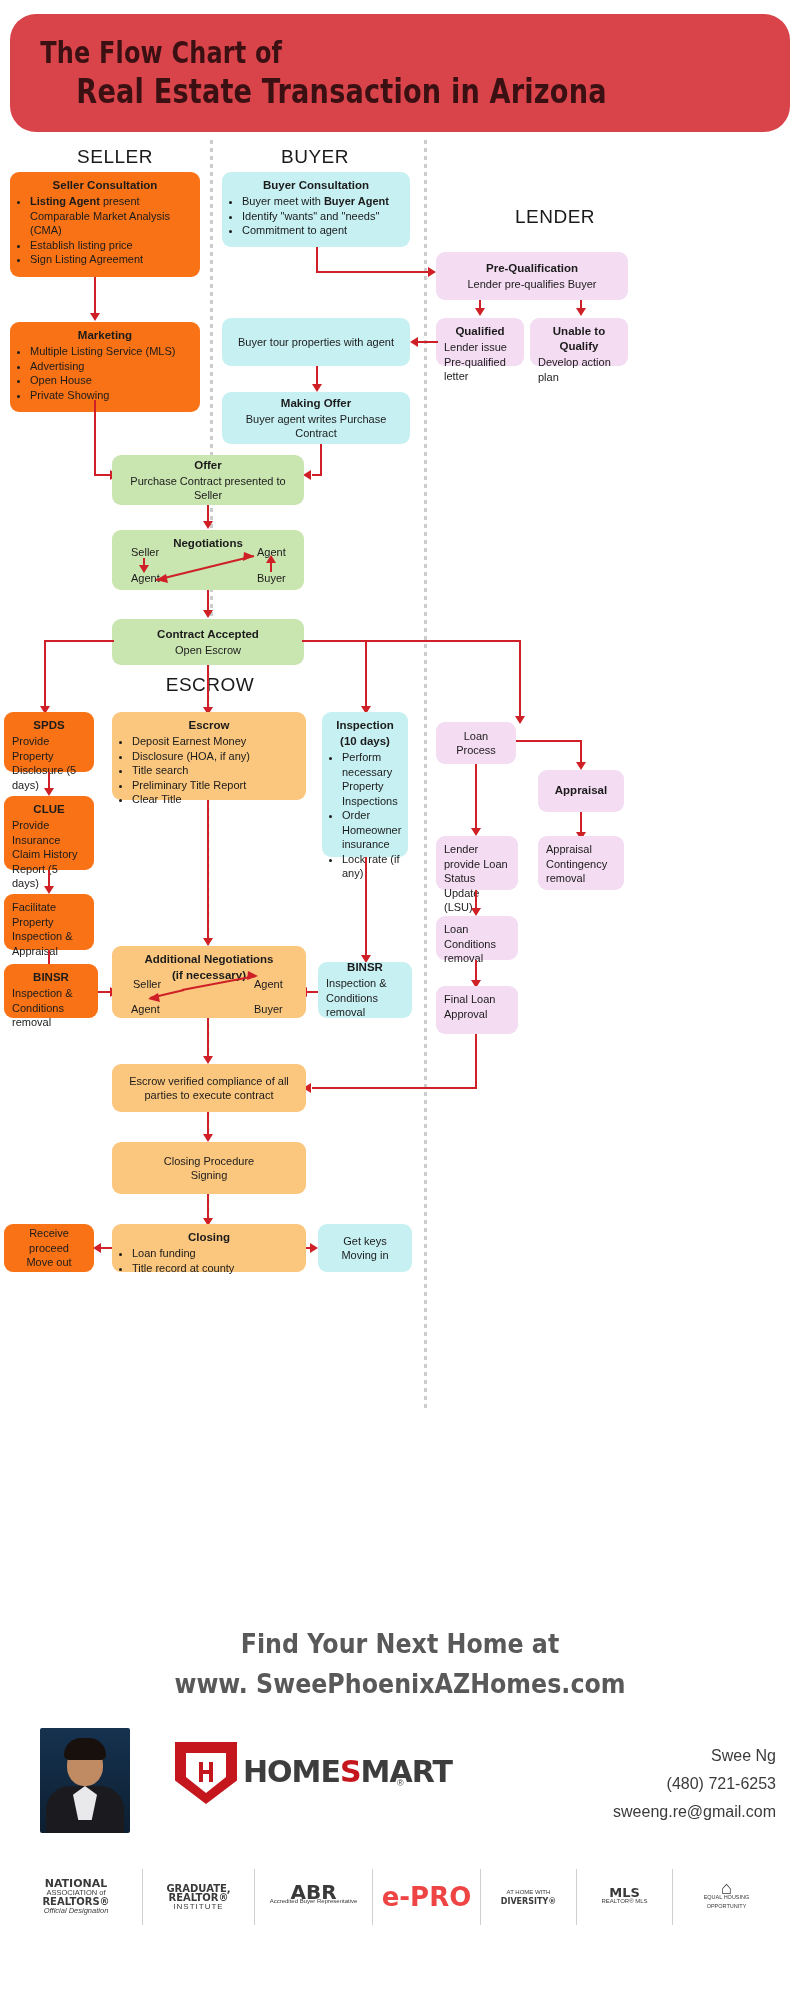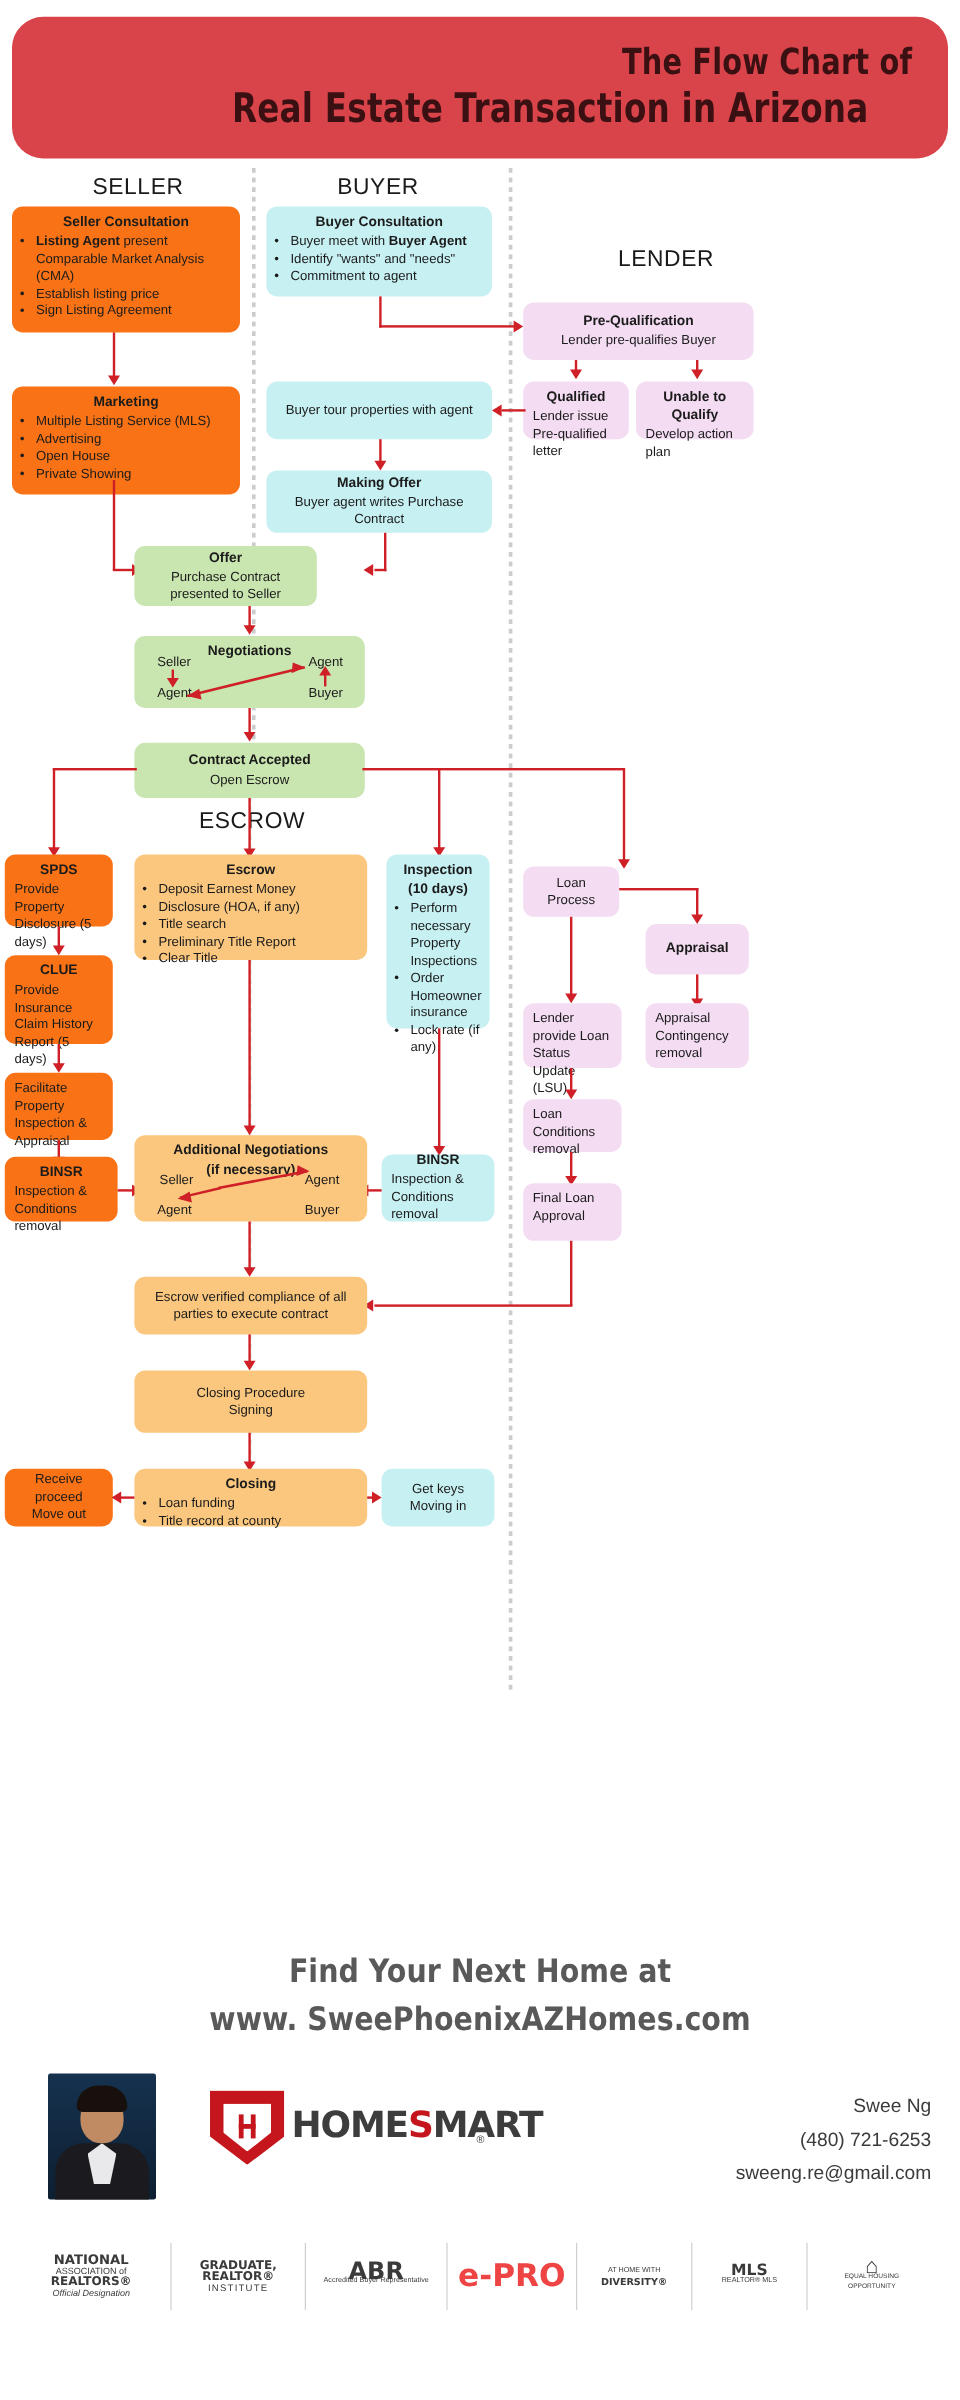"The Flow Chart of" .header-band { align-items: flex-end -> flex-start }
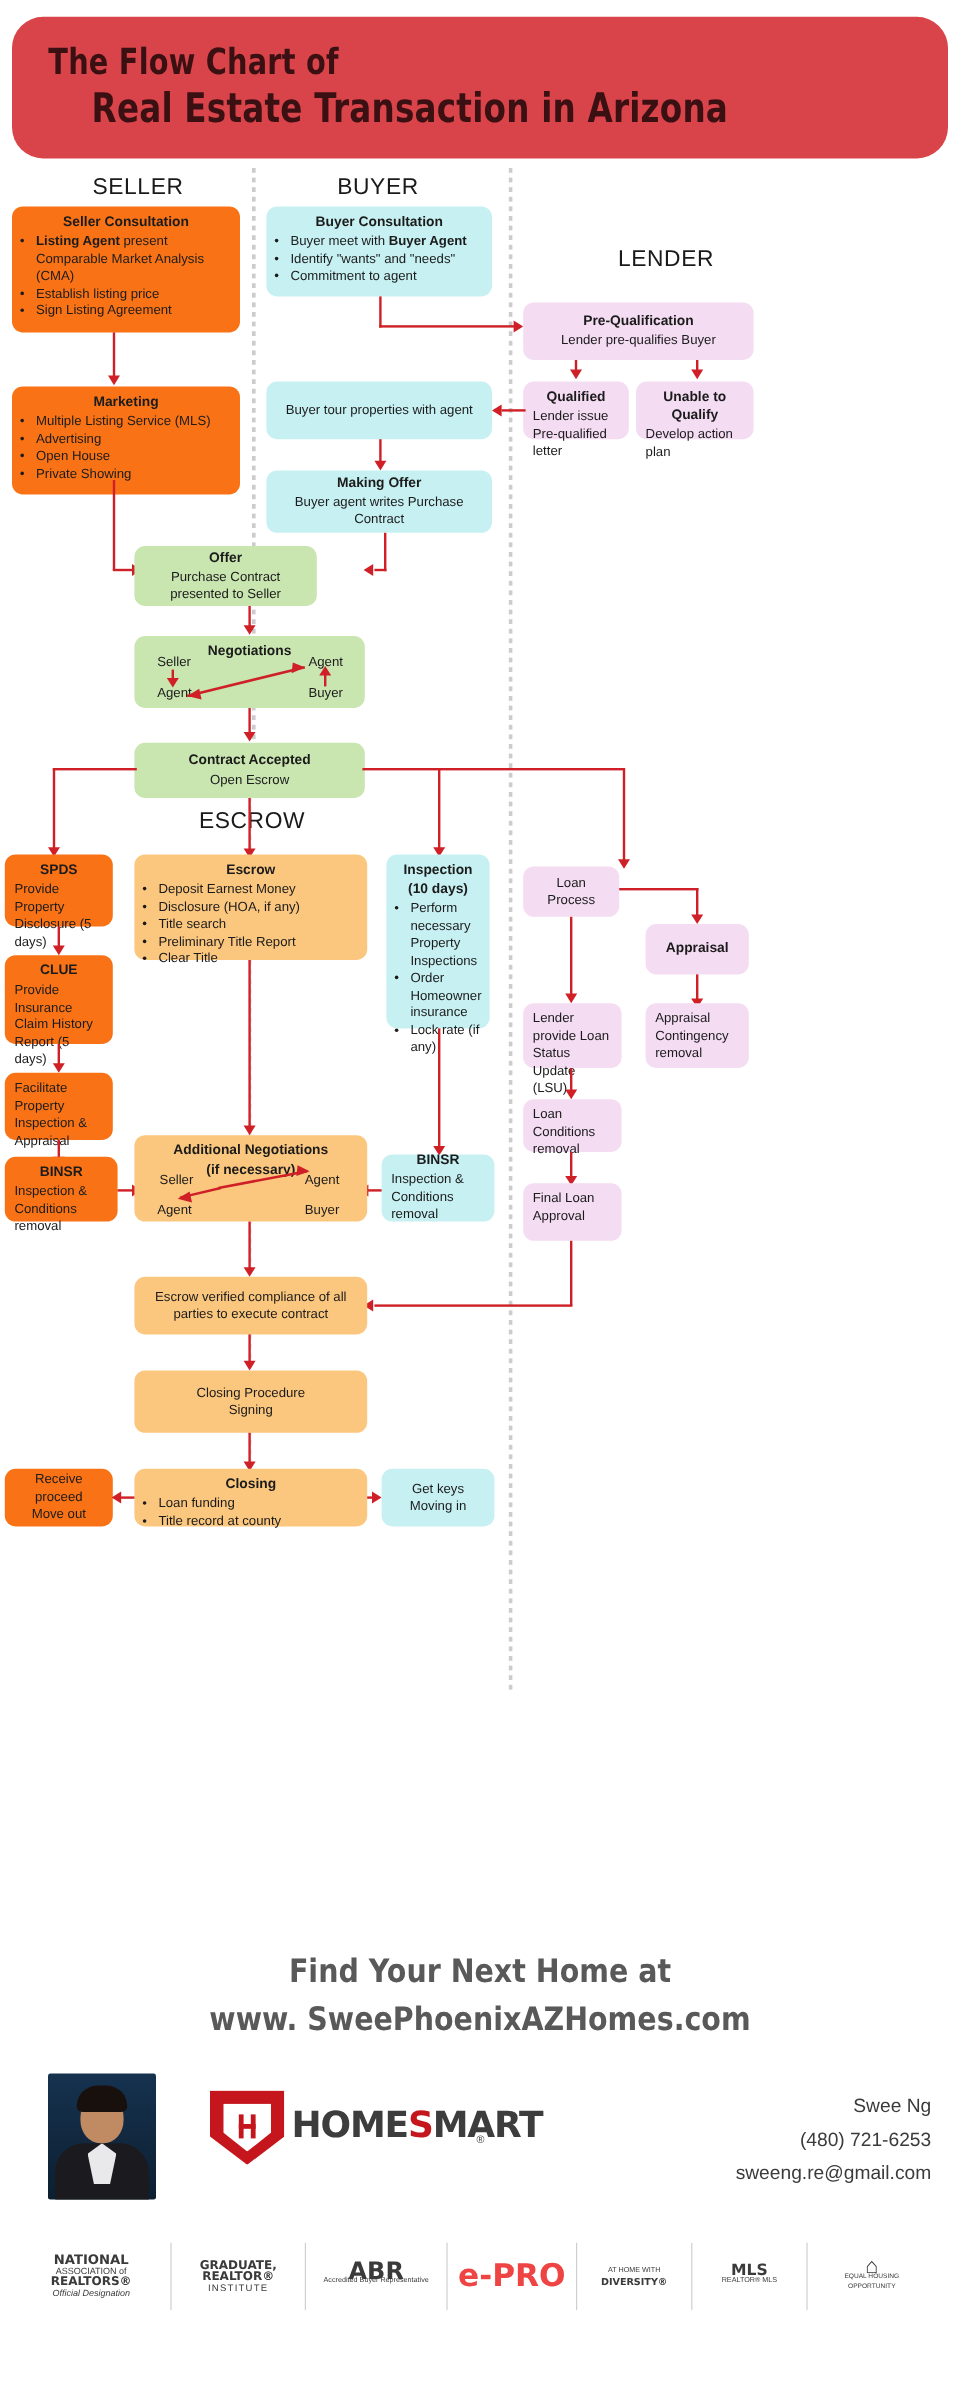"Offer" div.node { width: 152px -> 192px }
